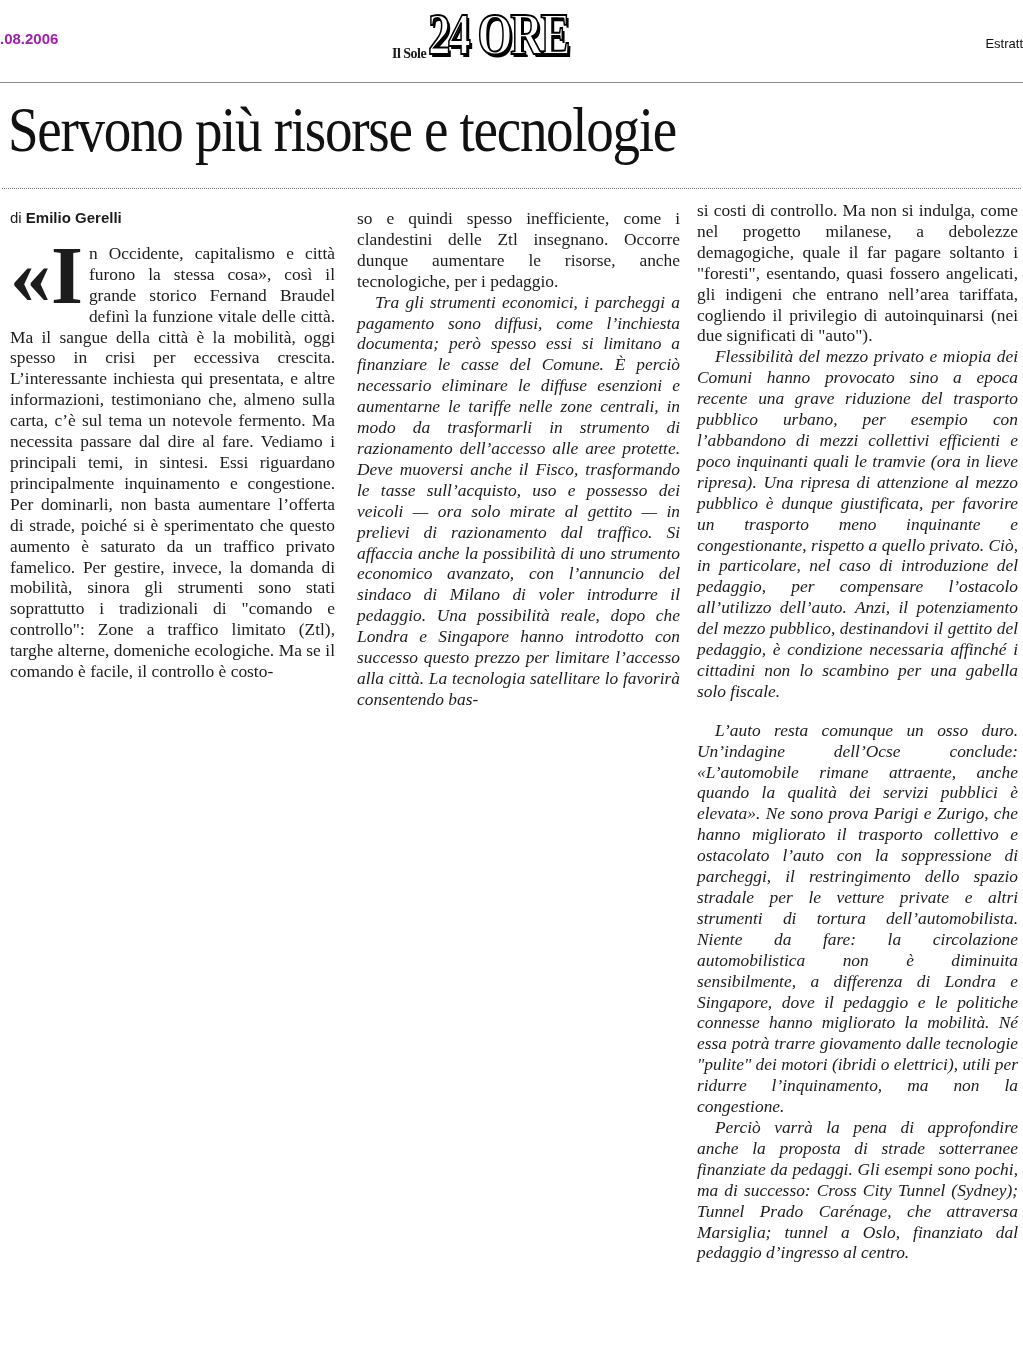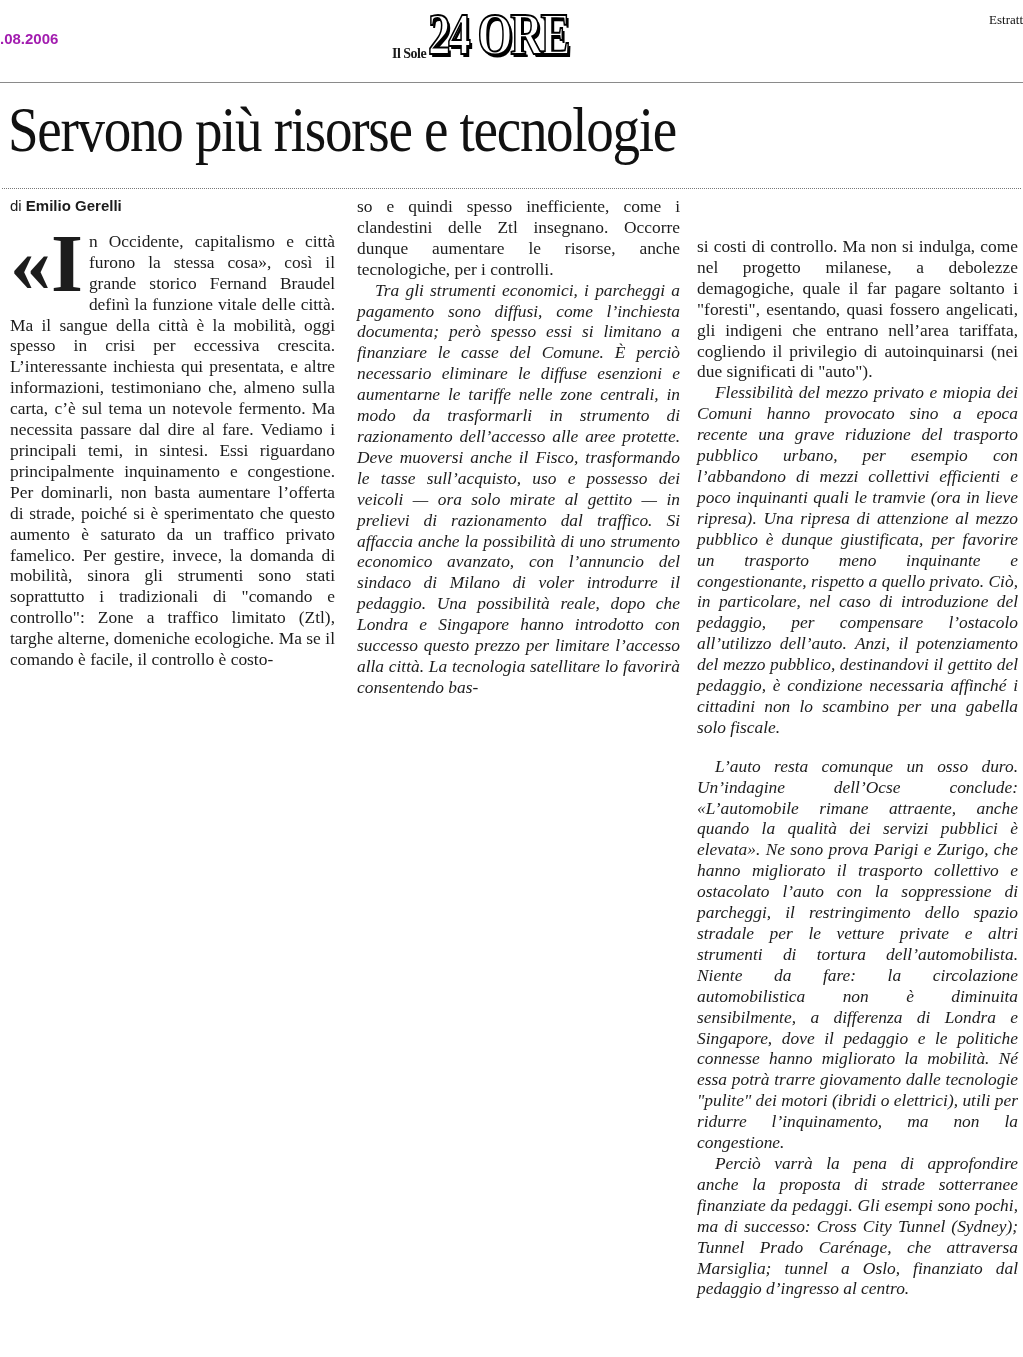"Estratt" .estratto { font-family: Liberation Serif, serif -> Liberation Sans, sans-serif; top: 12px -> 36px }
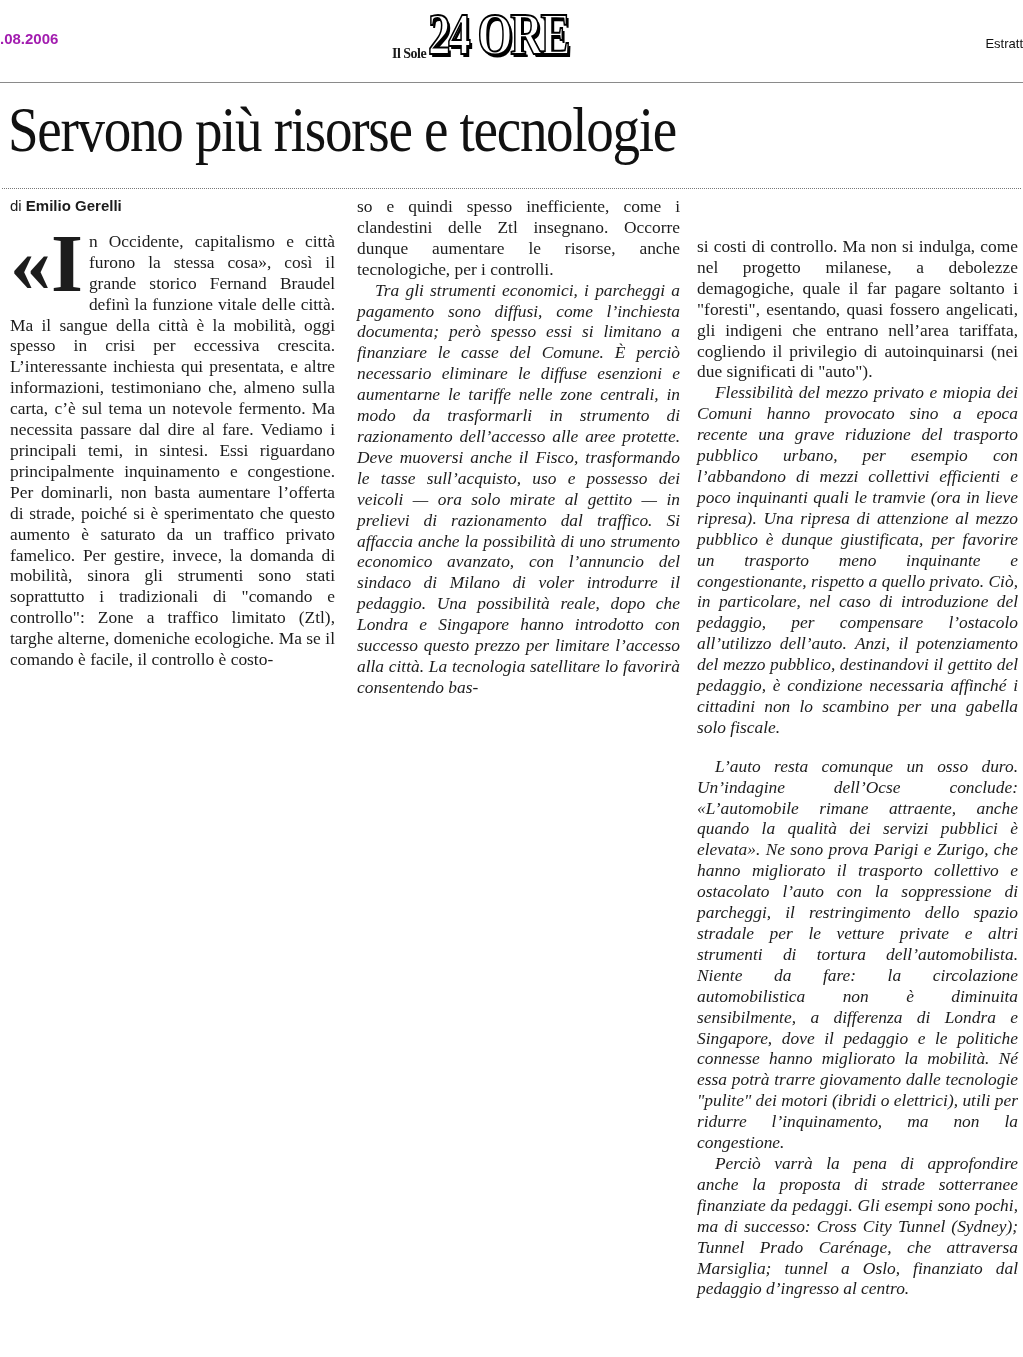"di Emilio Gerelli" .col { top: 196px -> 208px }
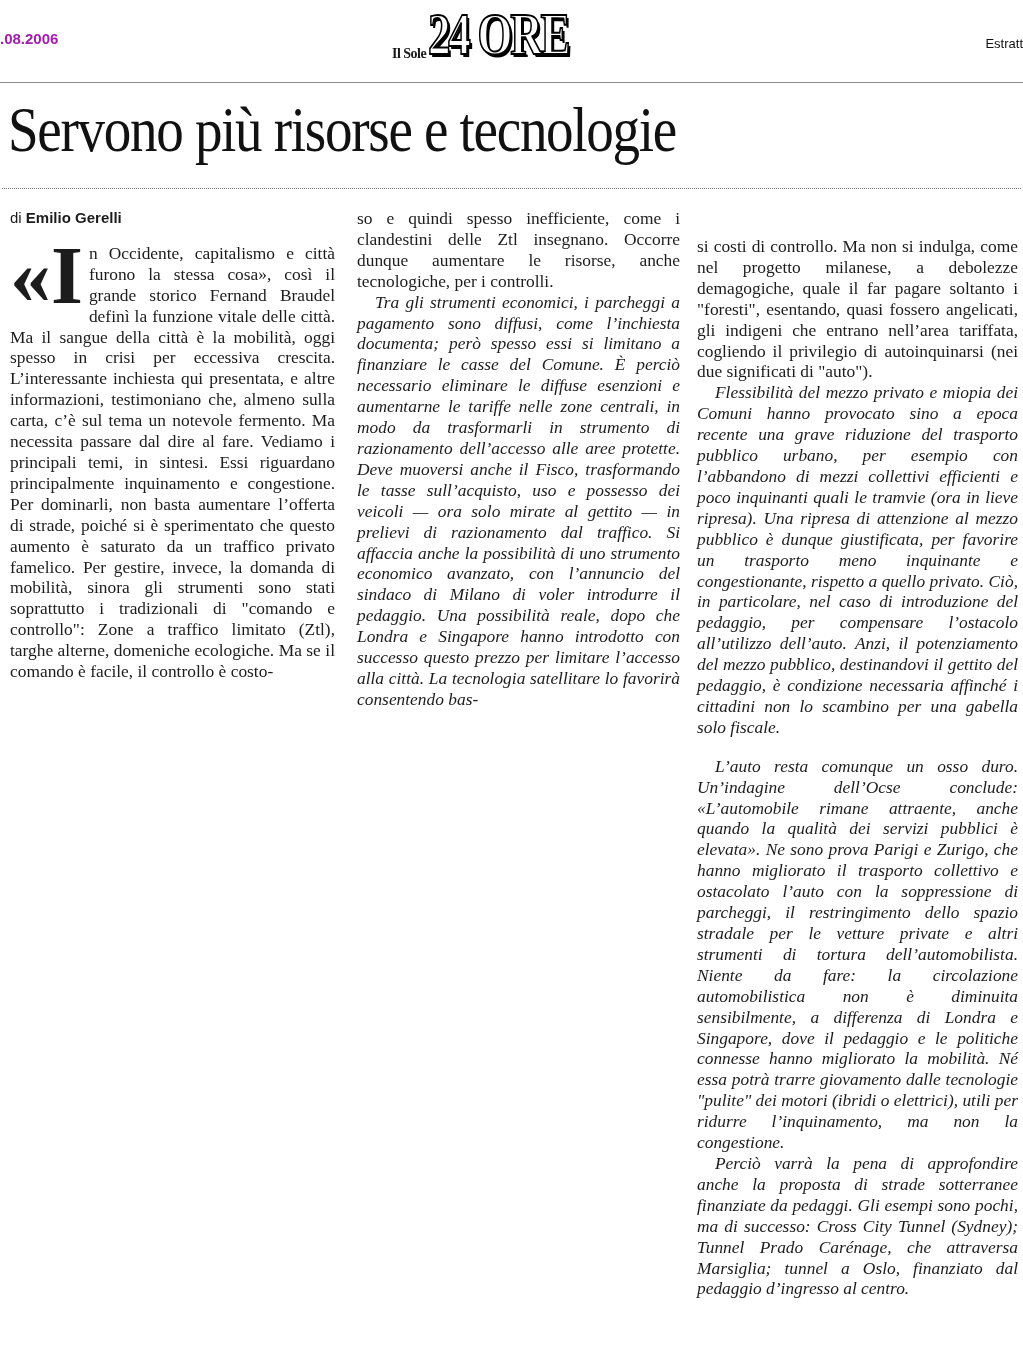"so e quindi spesso inefficiente," p { text: controlli -> pedaggio }
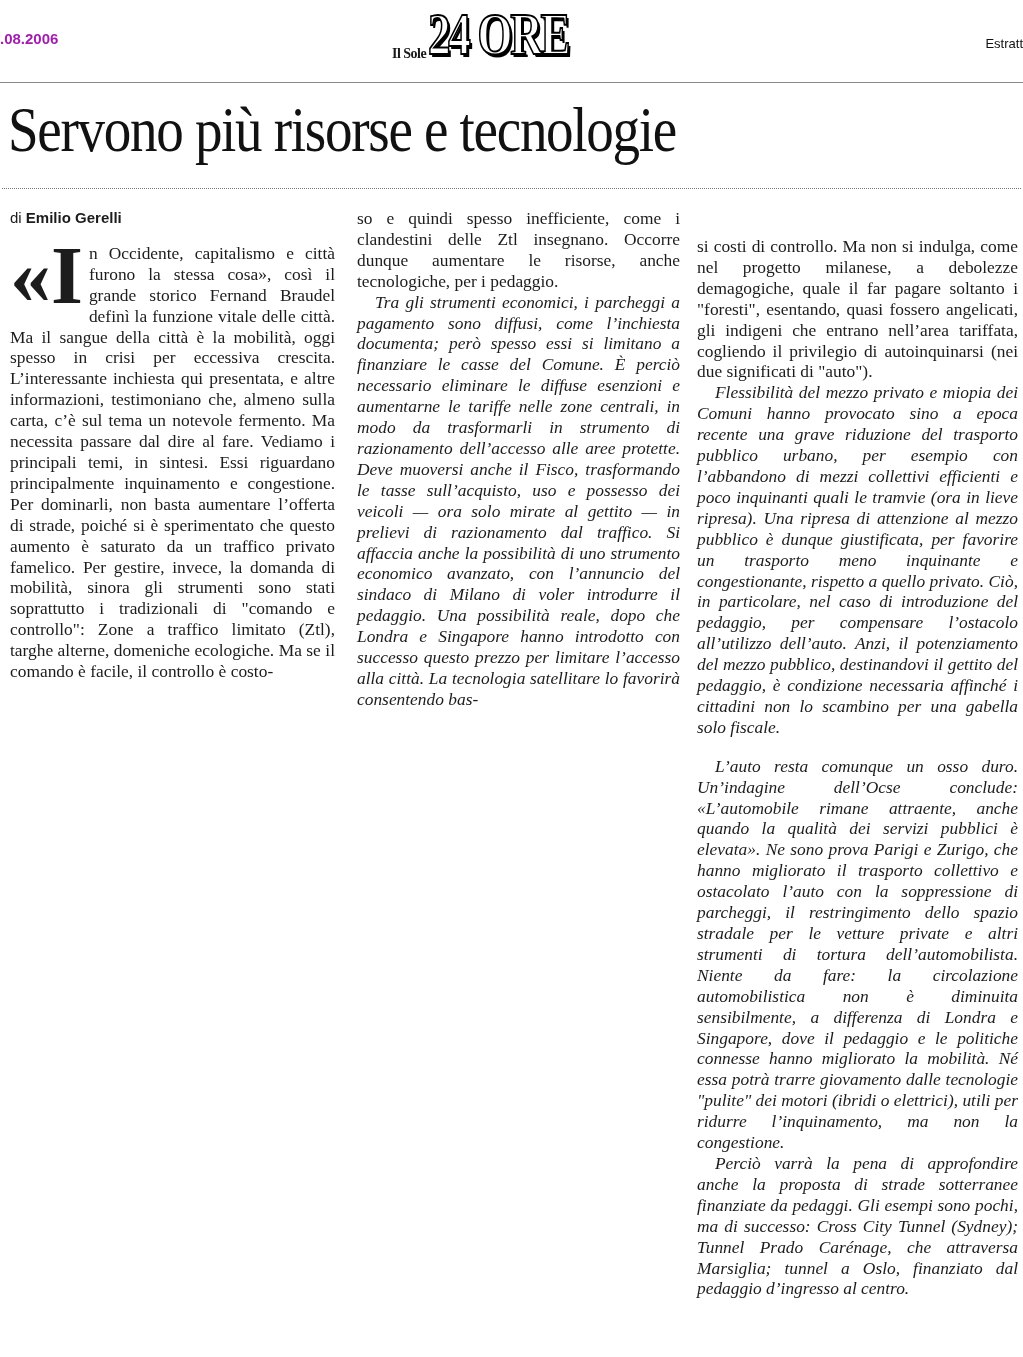"si costi di controllo. Ma" .col3 { margin-top: 36px -> none }
